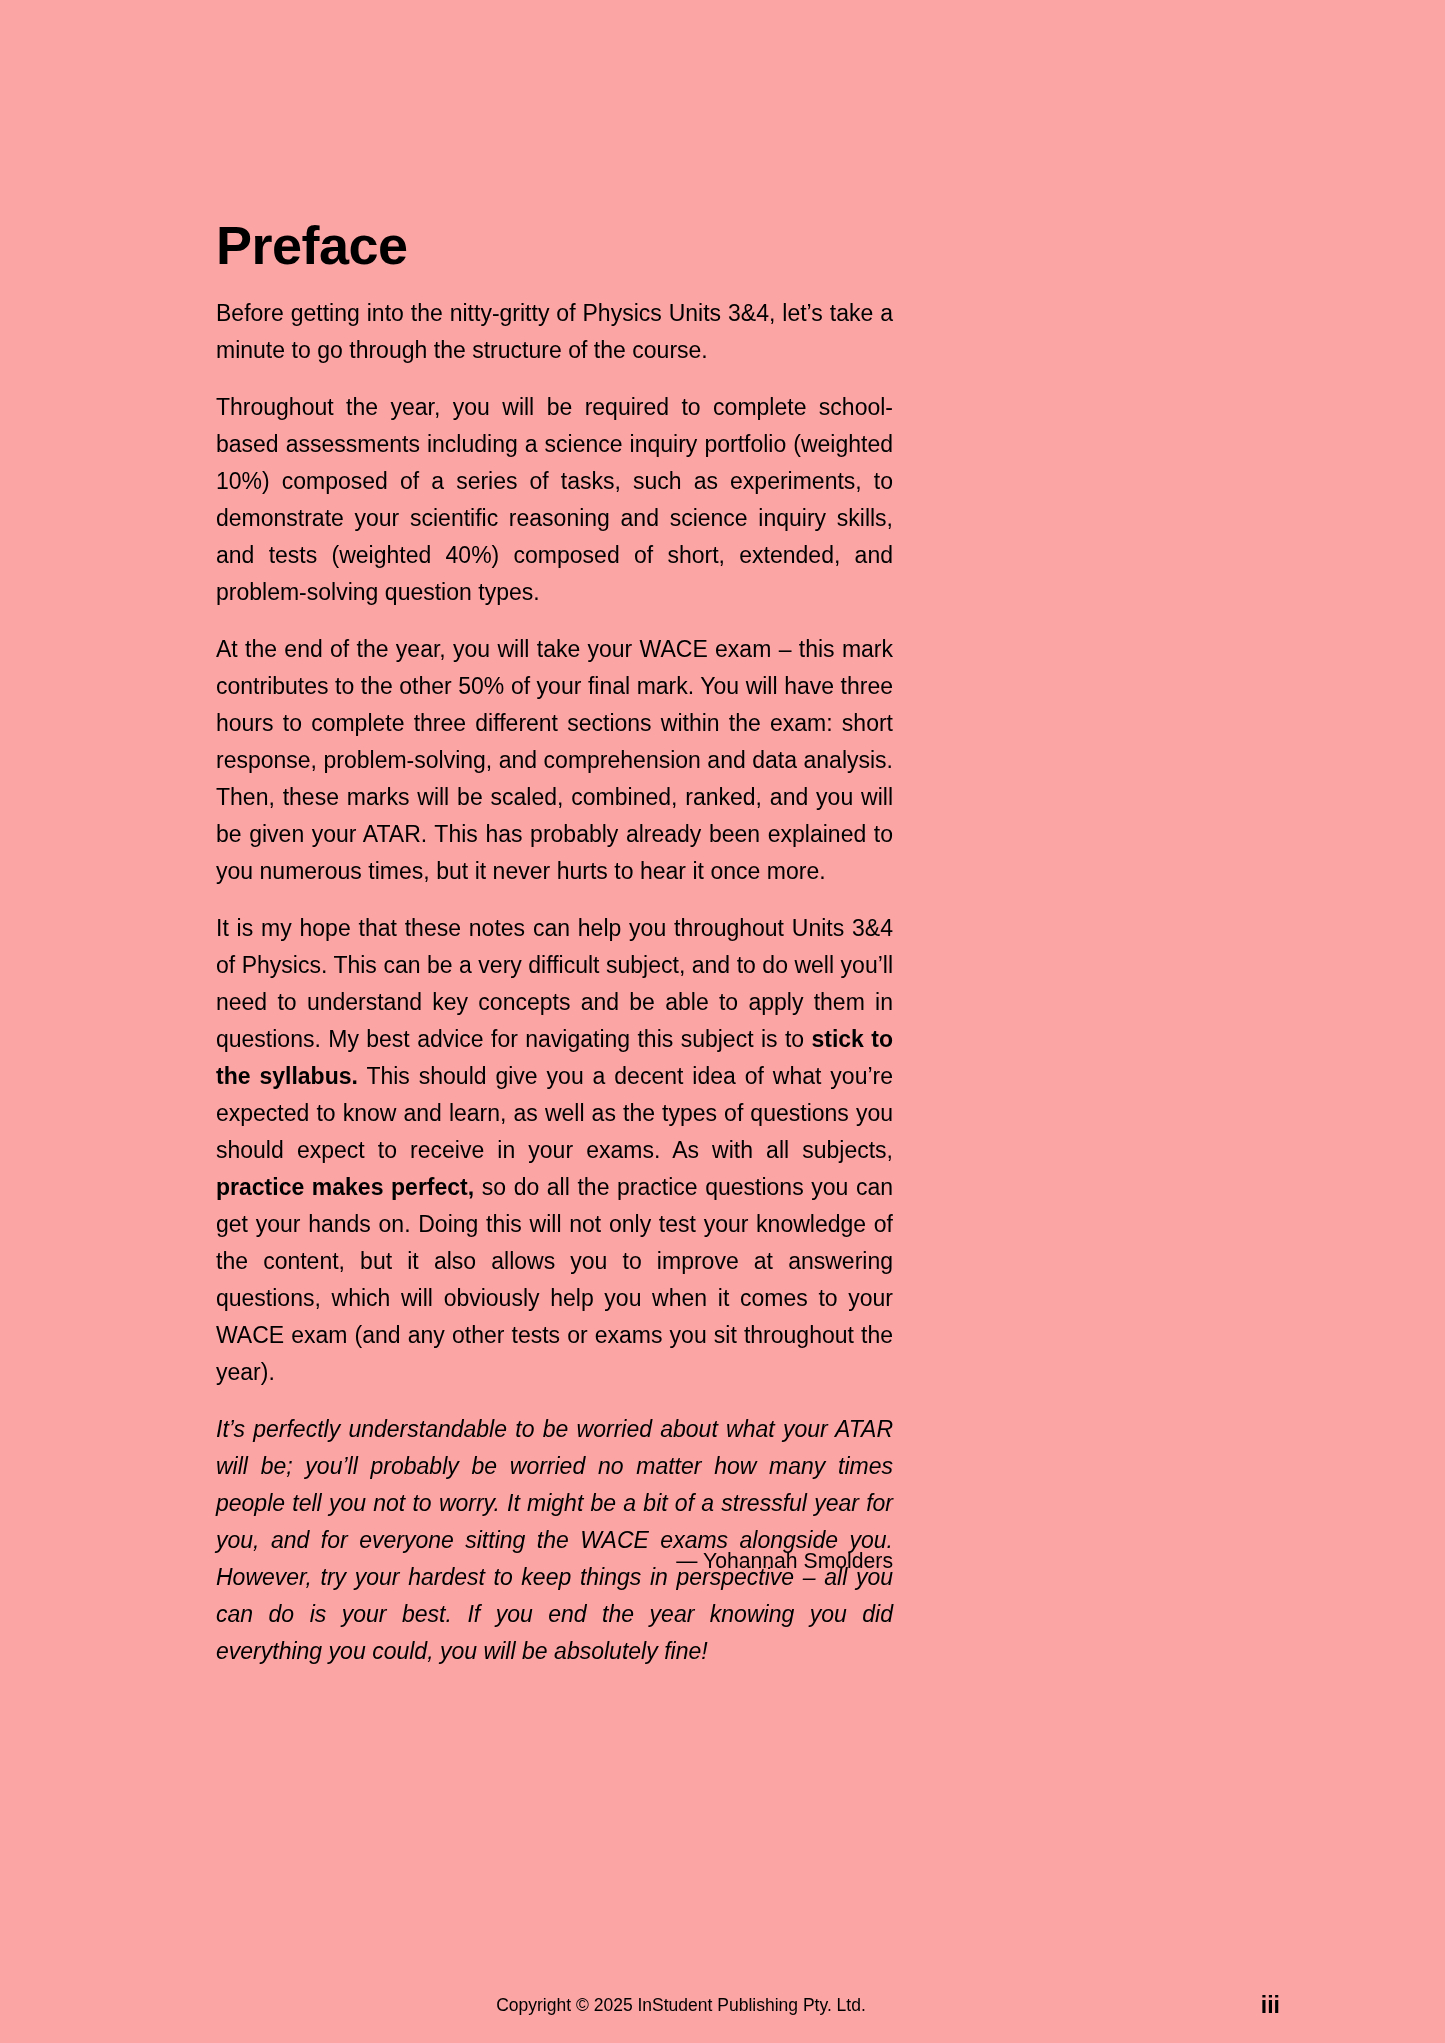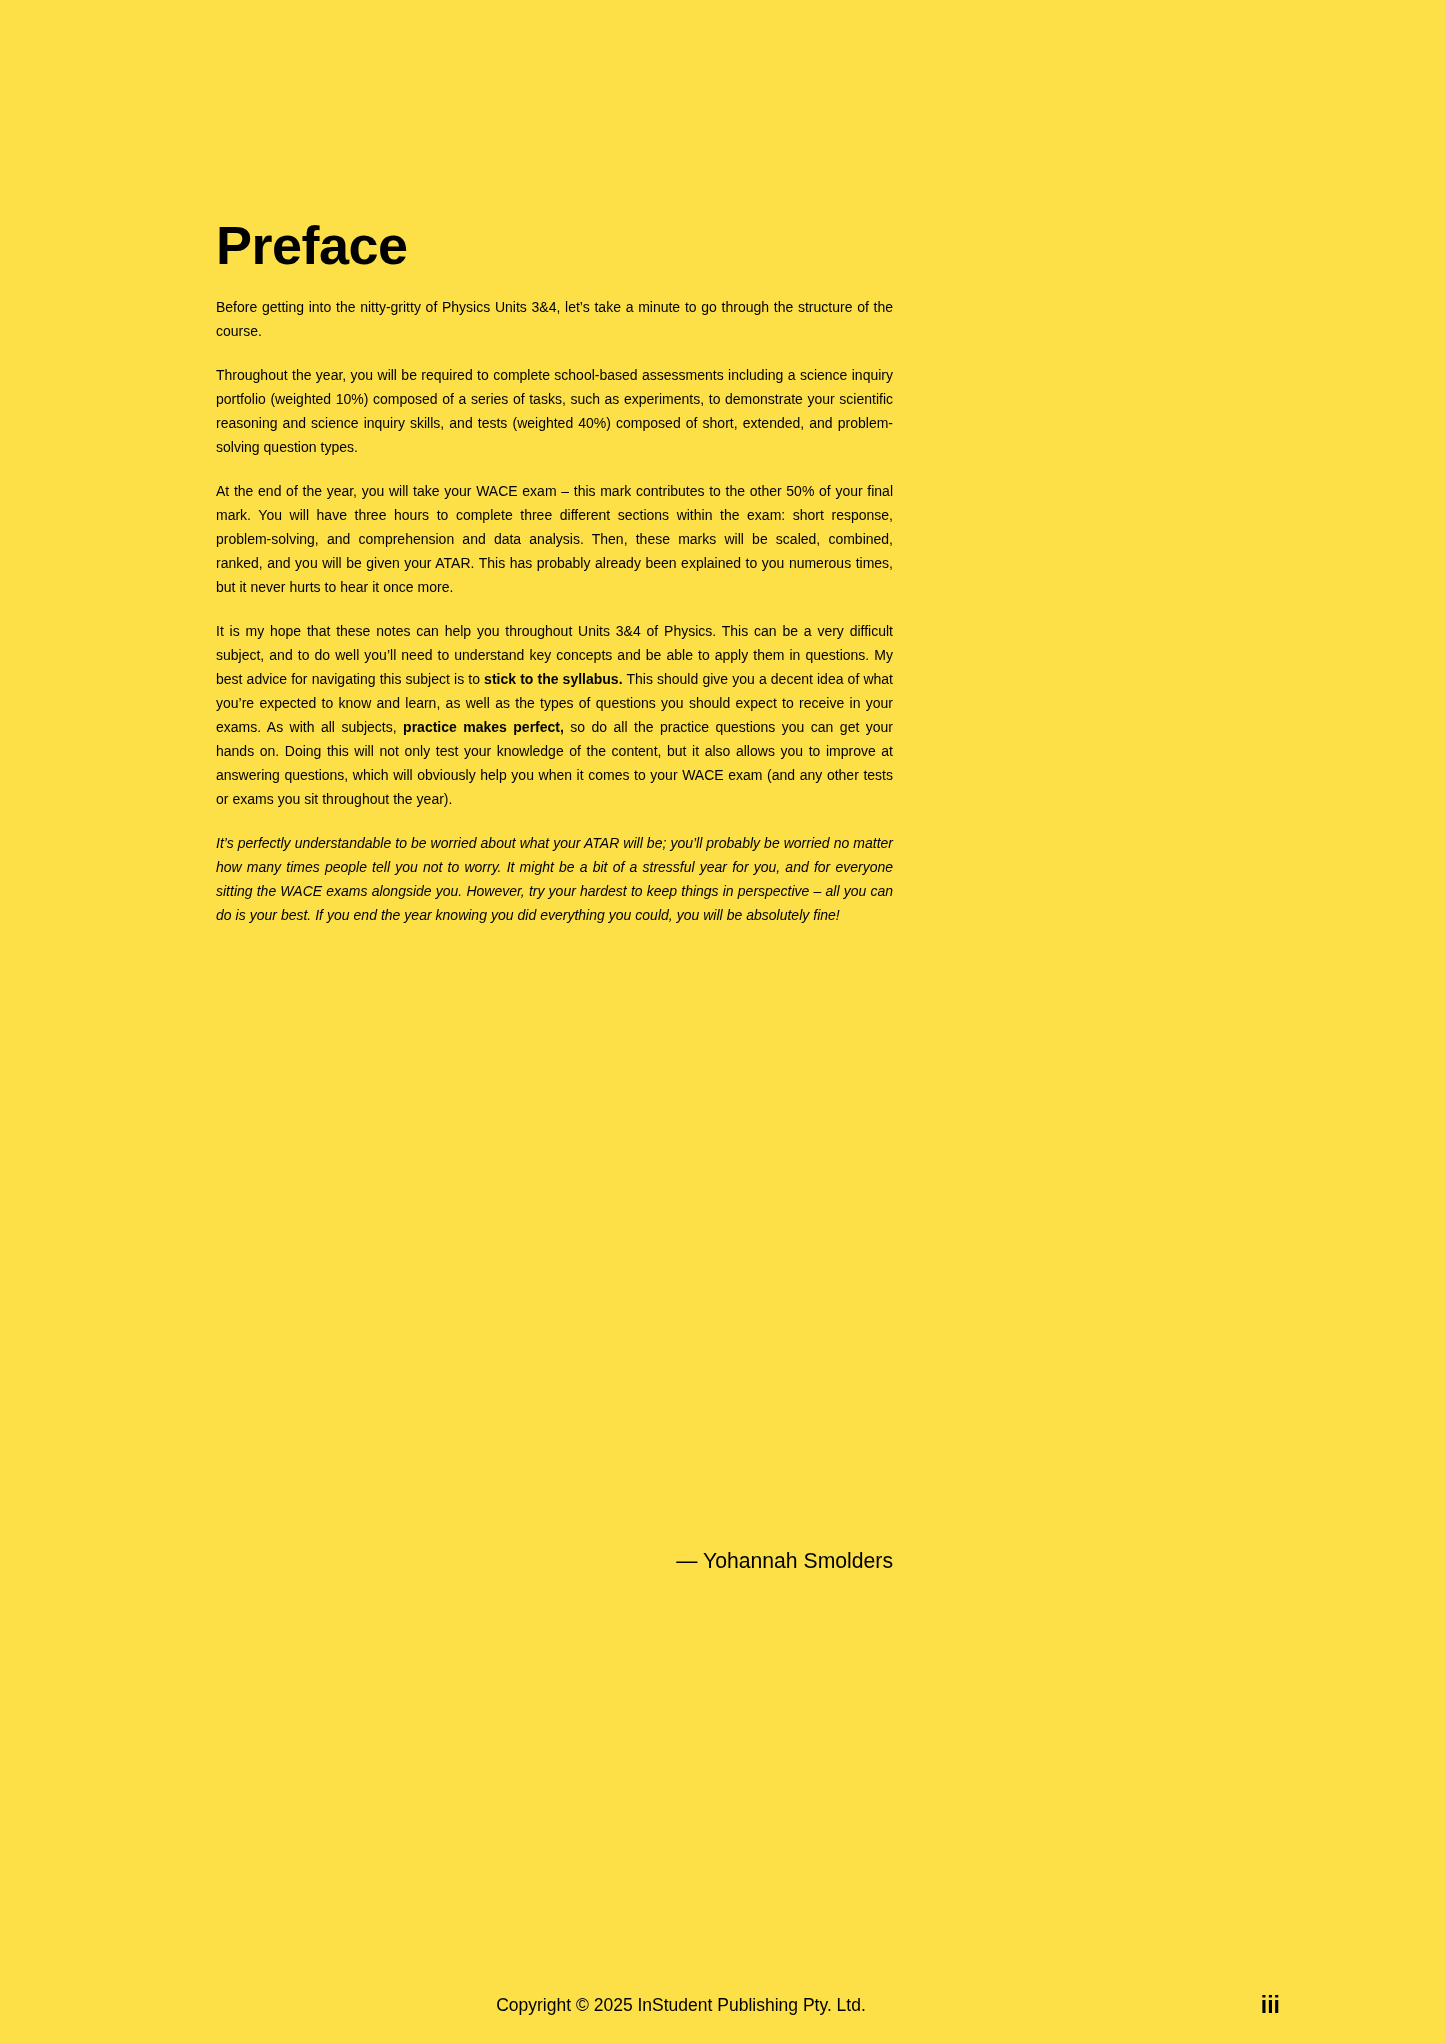"Preface" .page { background: #fde047 -> #fca5a5 }
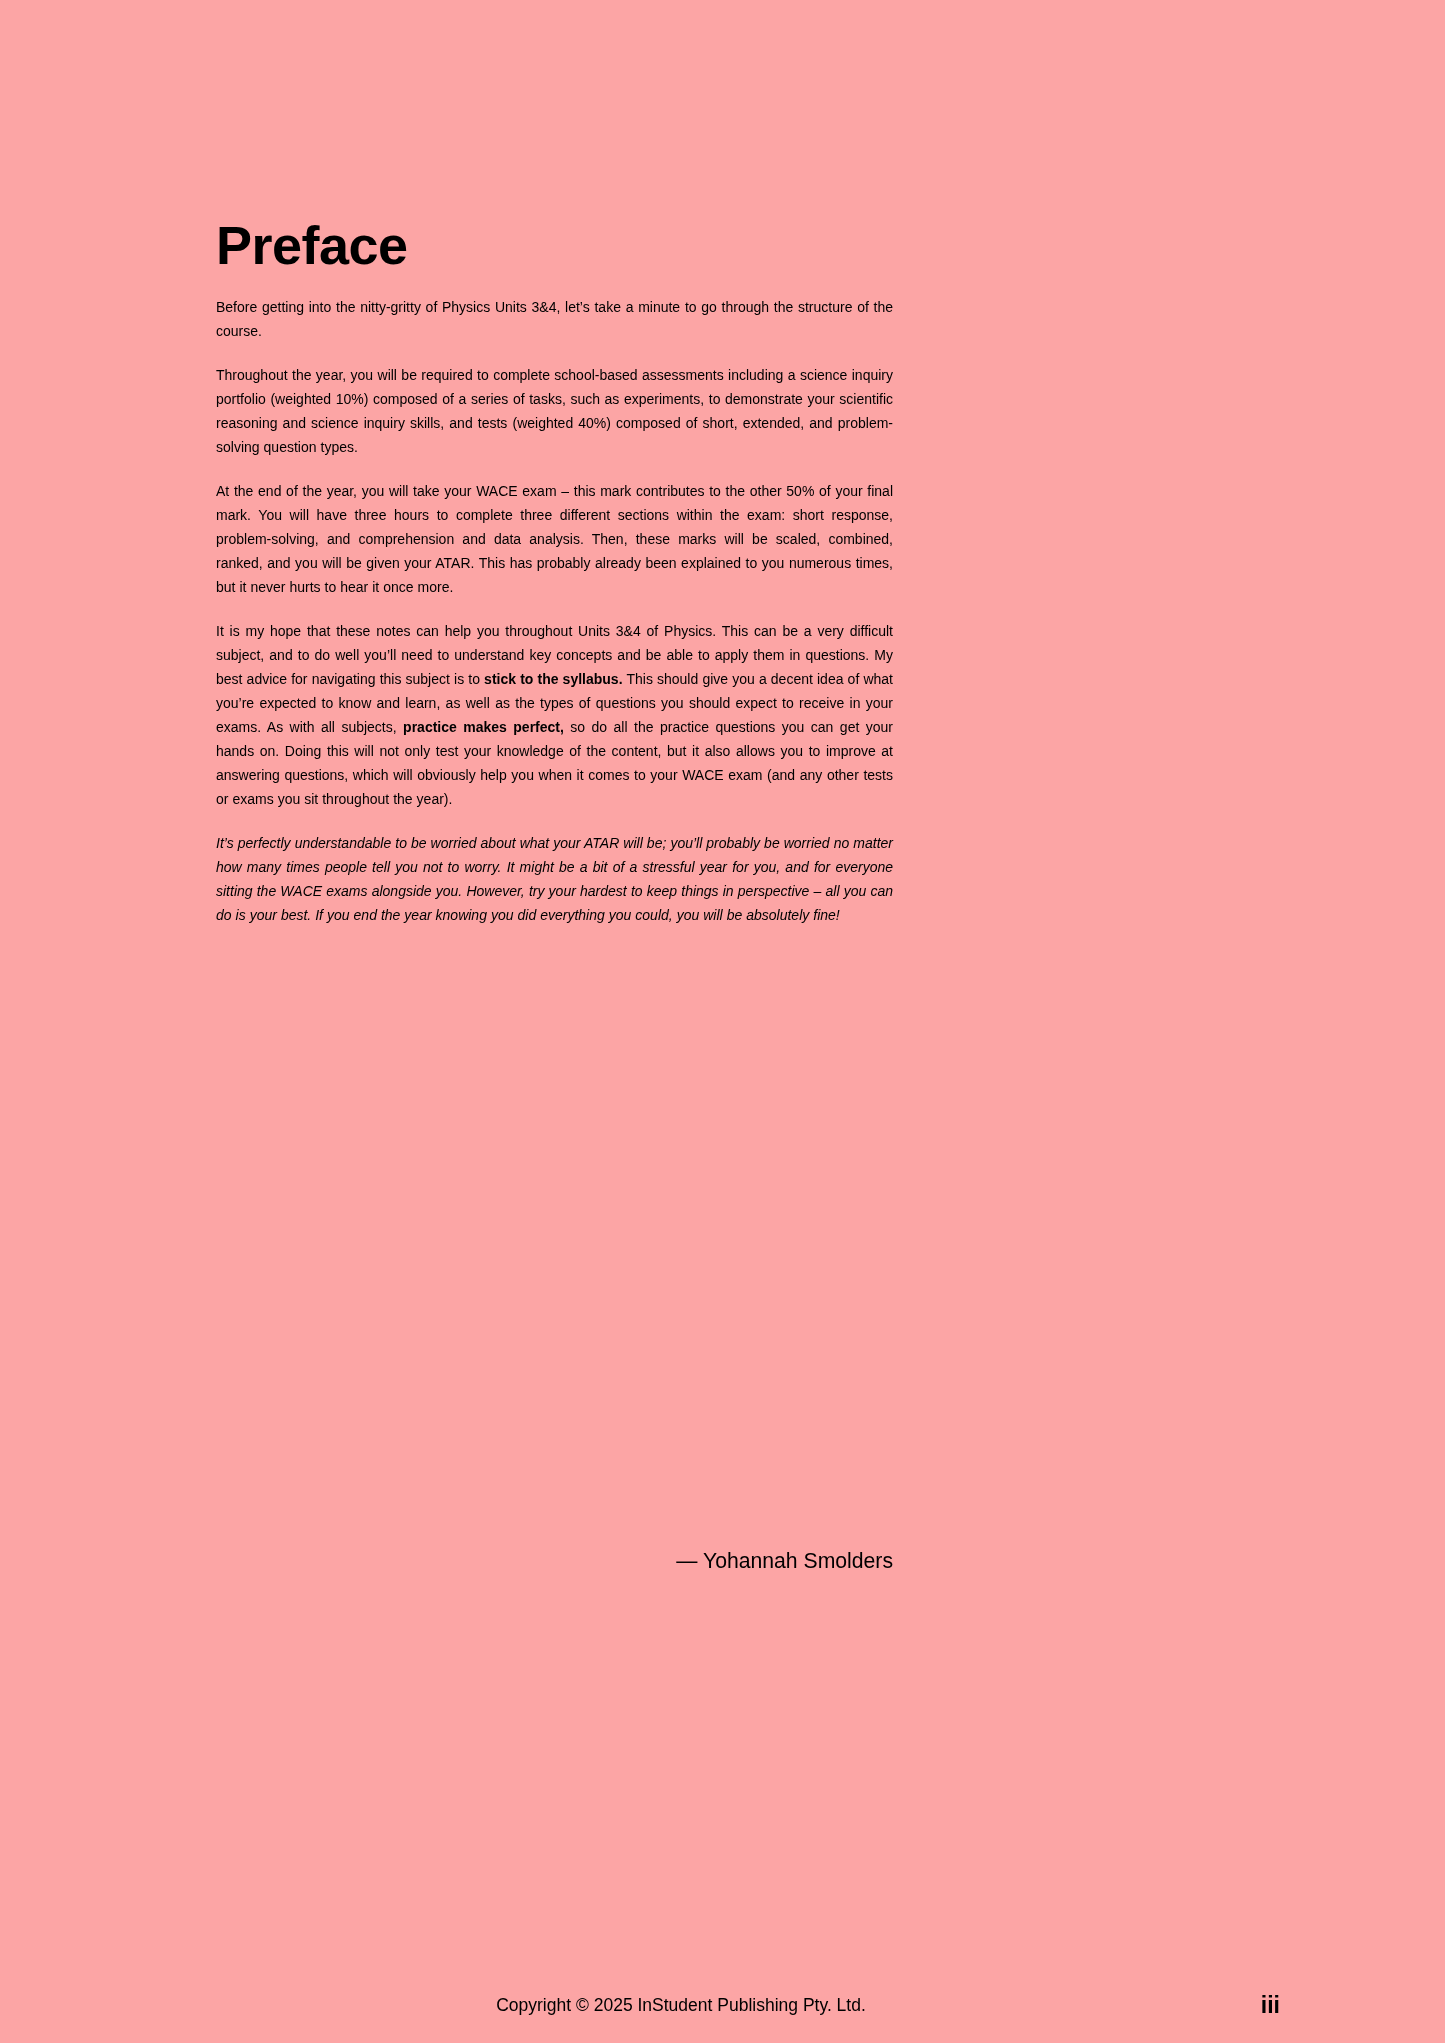"Before getting into the nitty-gritty" .para { font-size: 14px -> 23px; line-height: 24px -> 37px }
